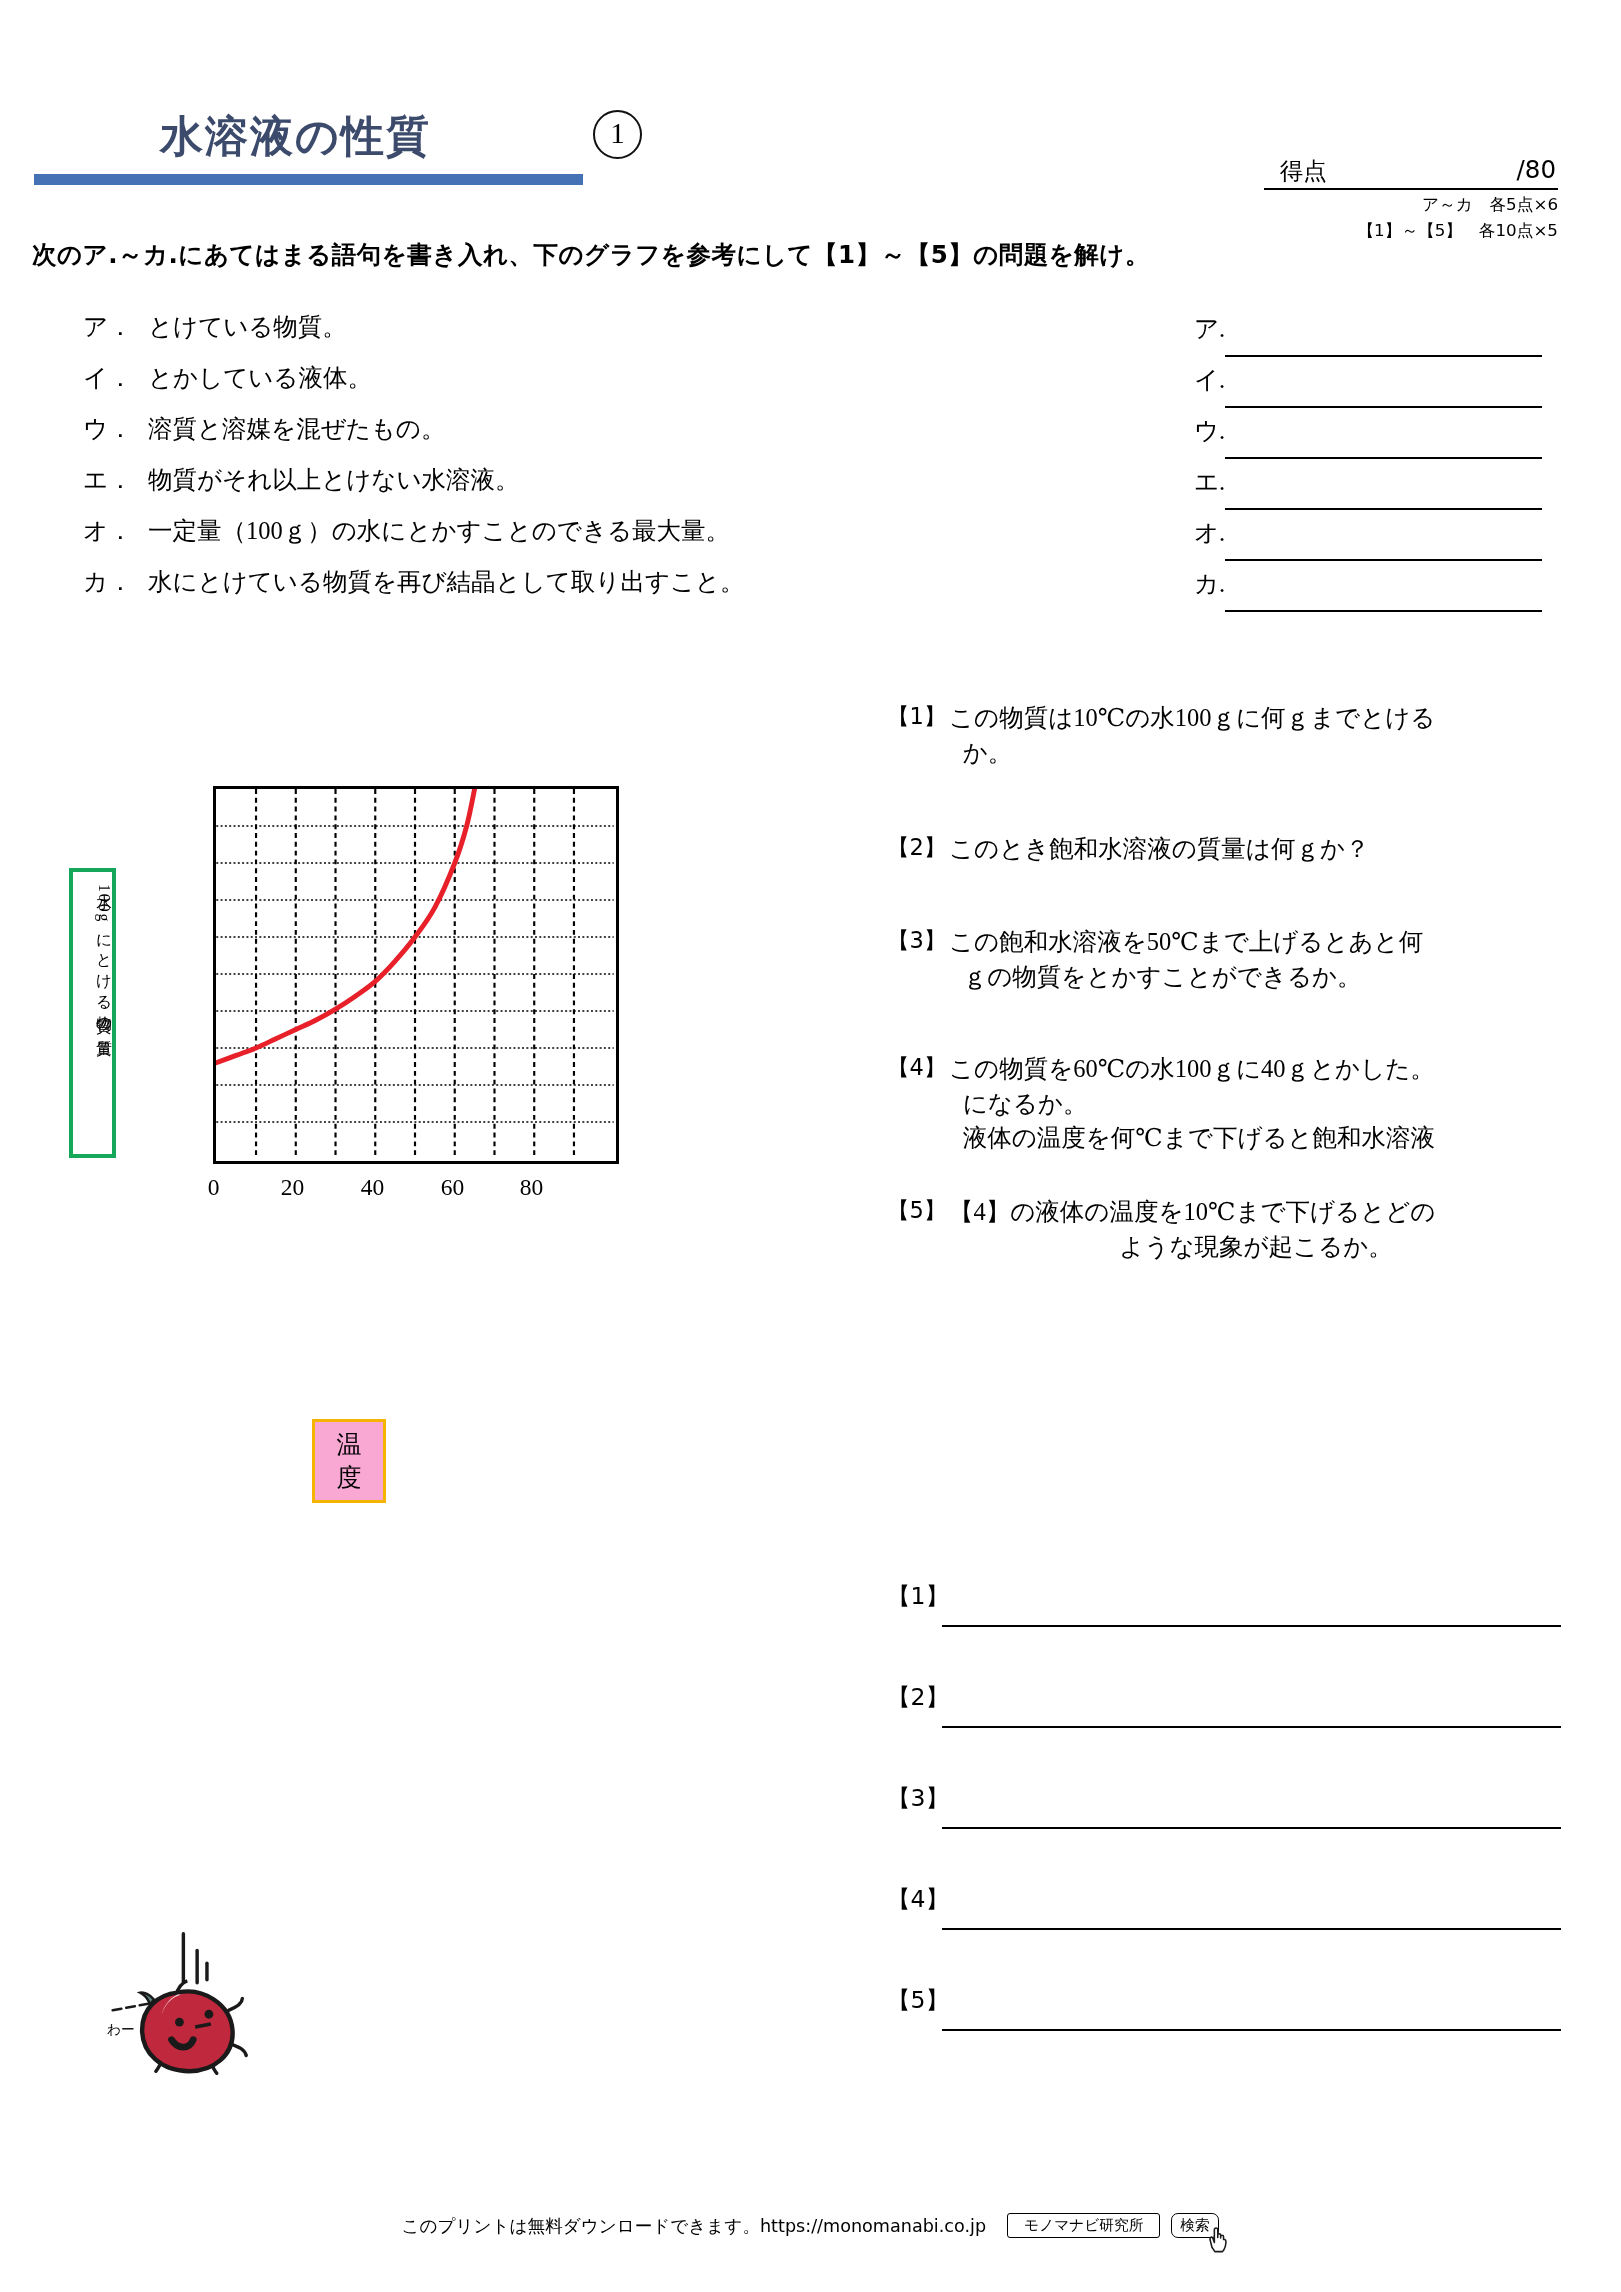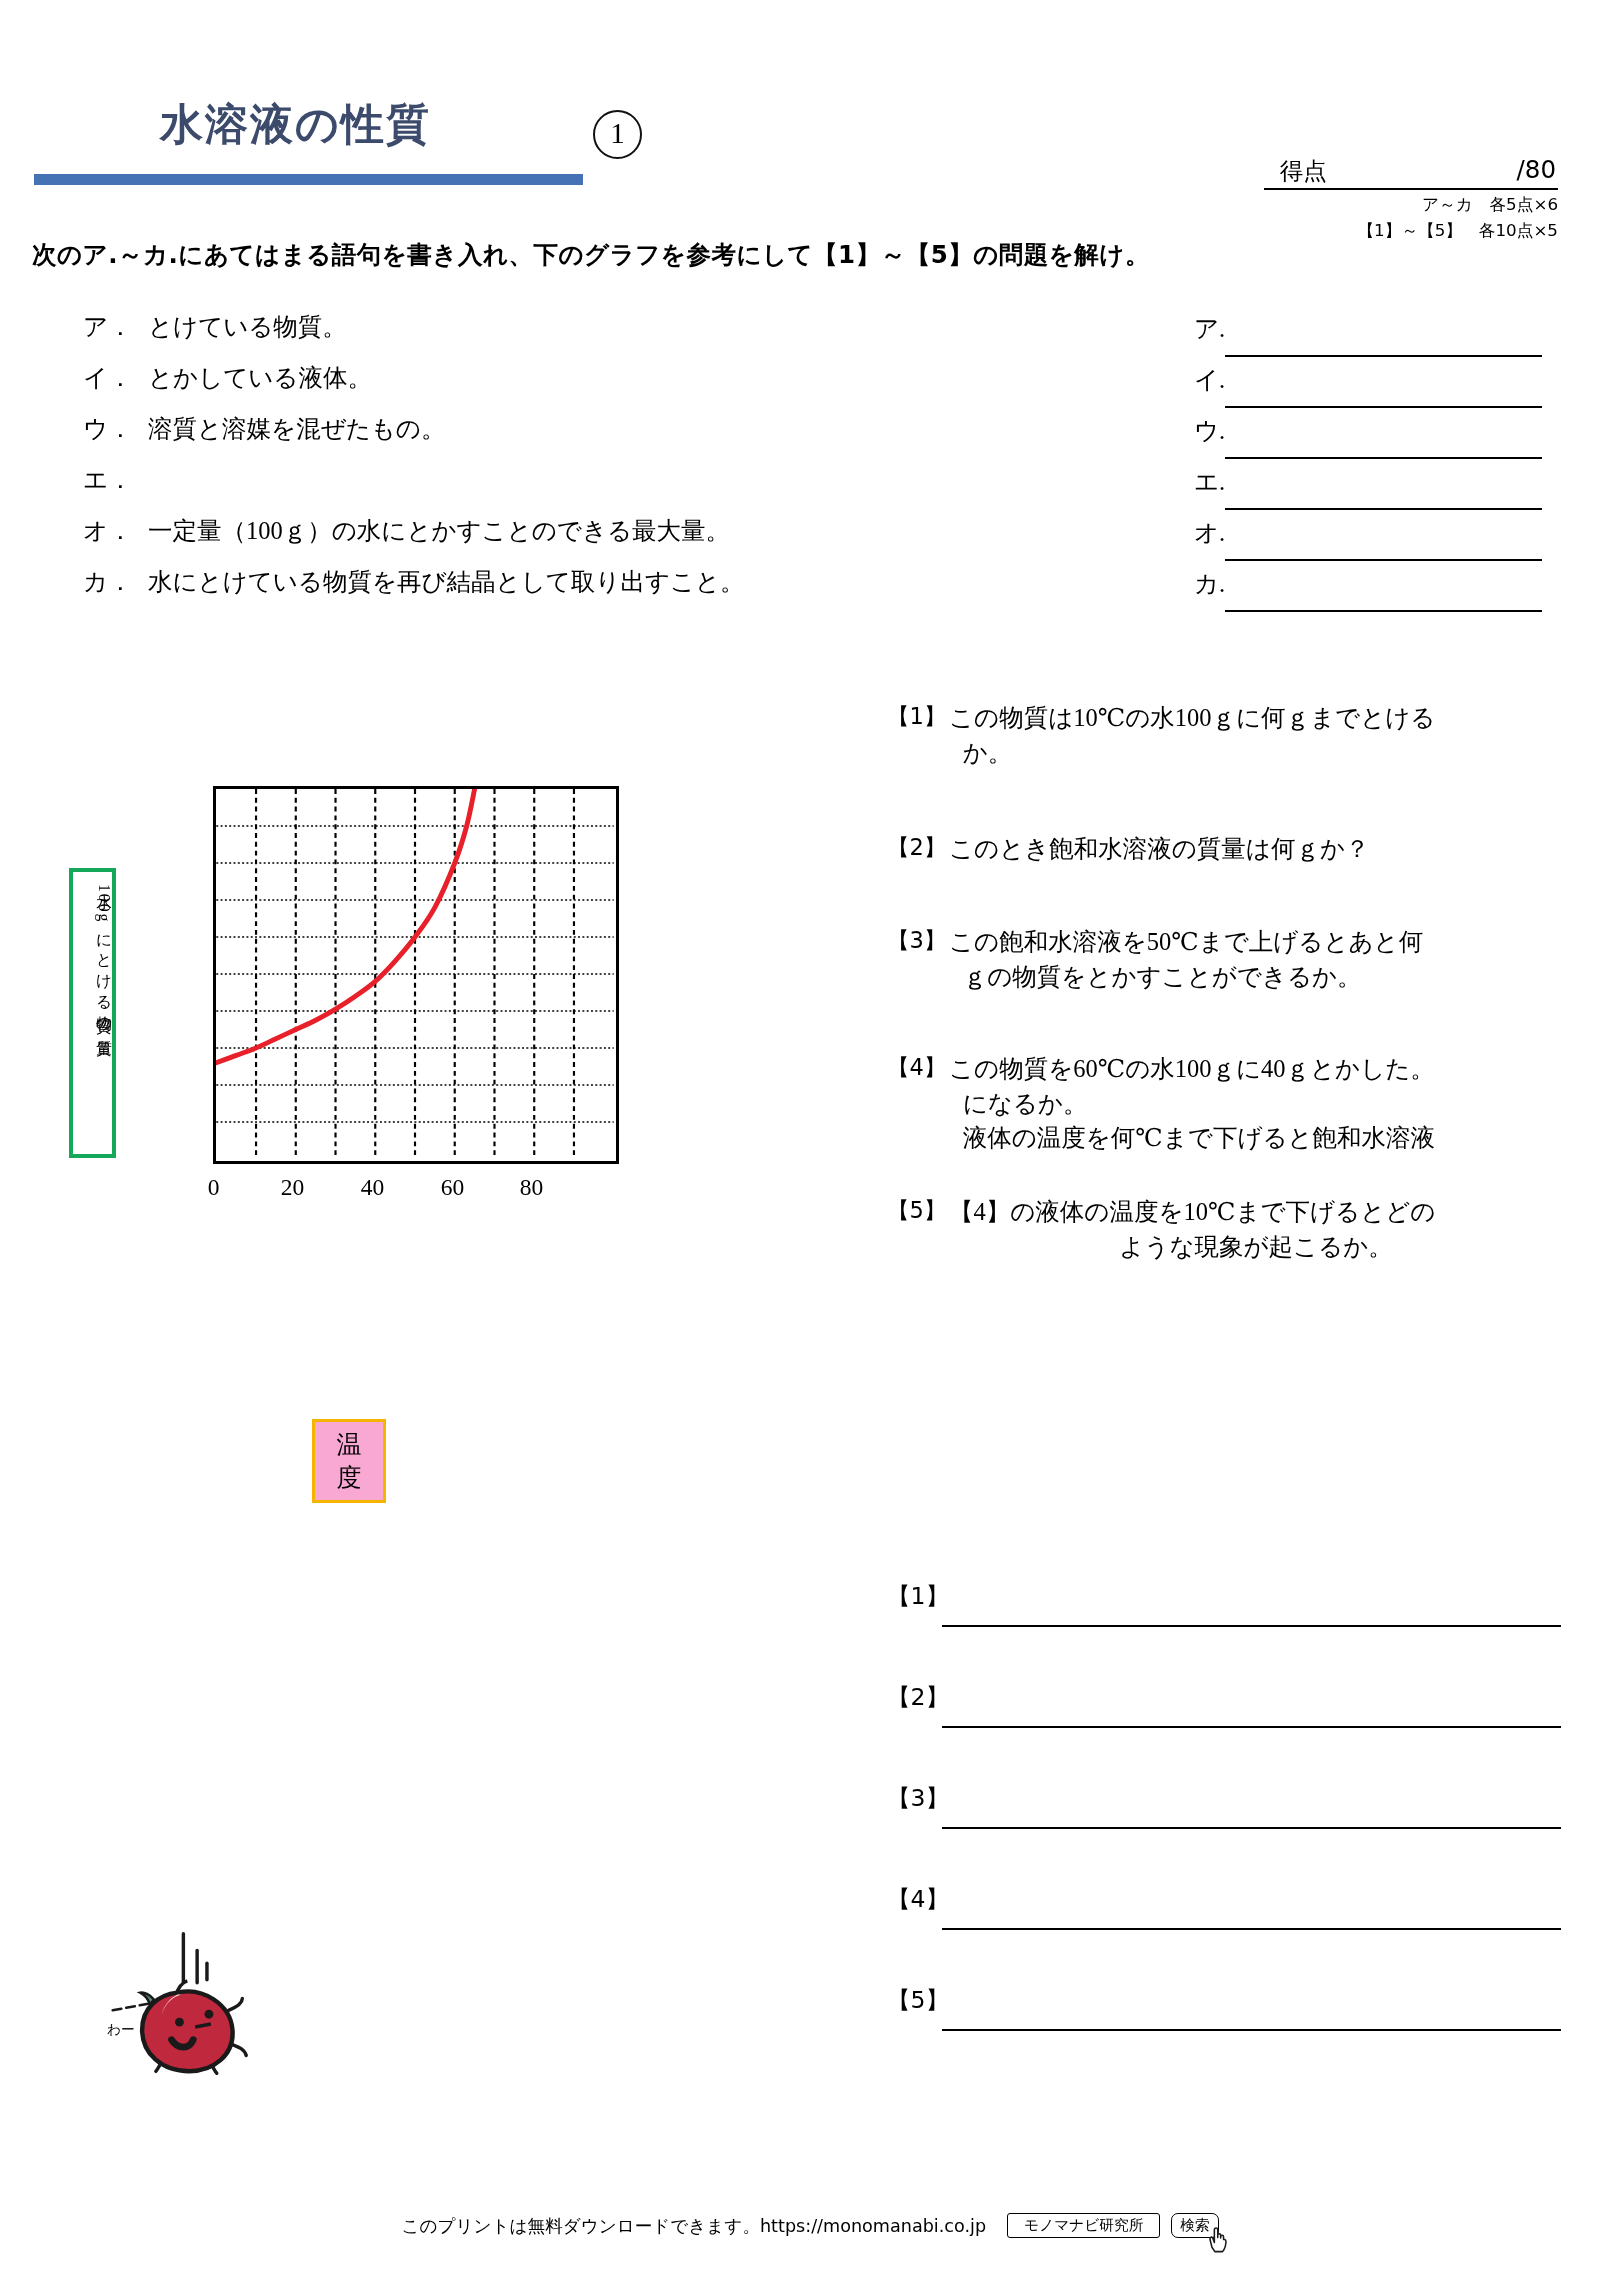"水溶液の性質" #title { top: 96px -> 108px }
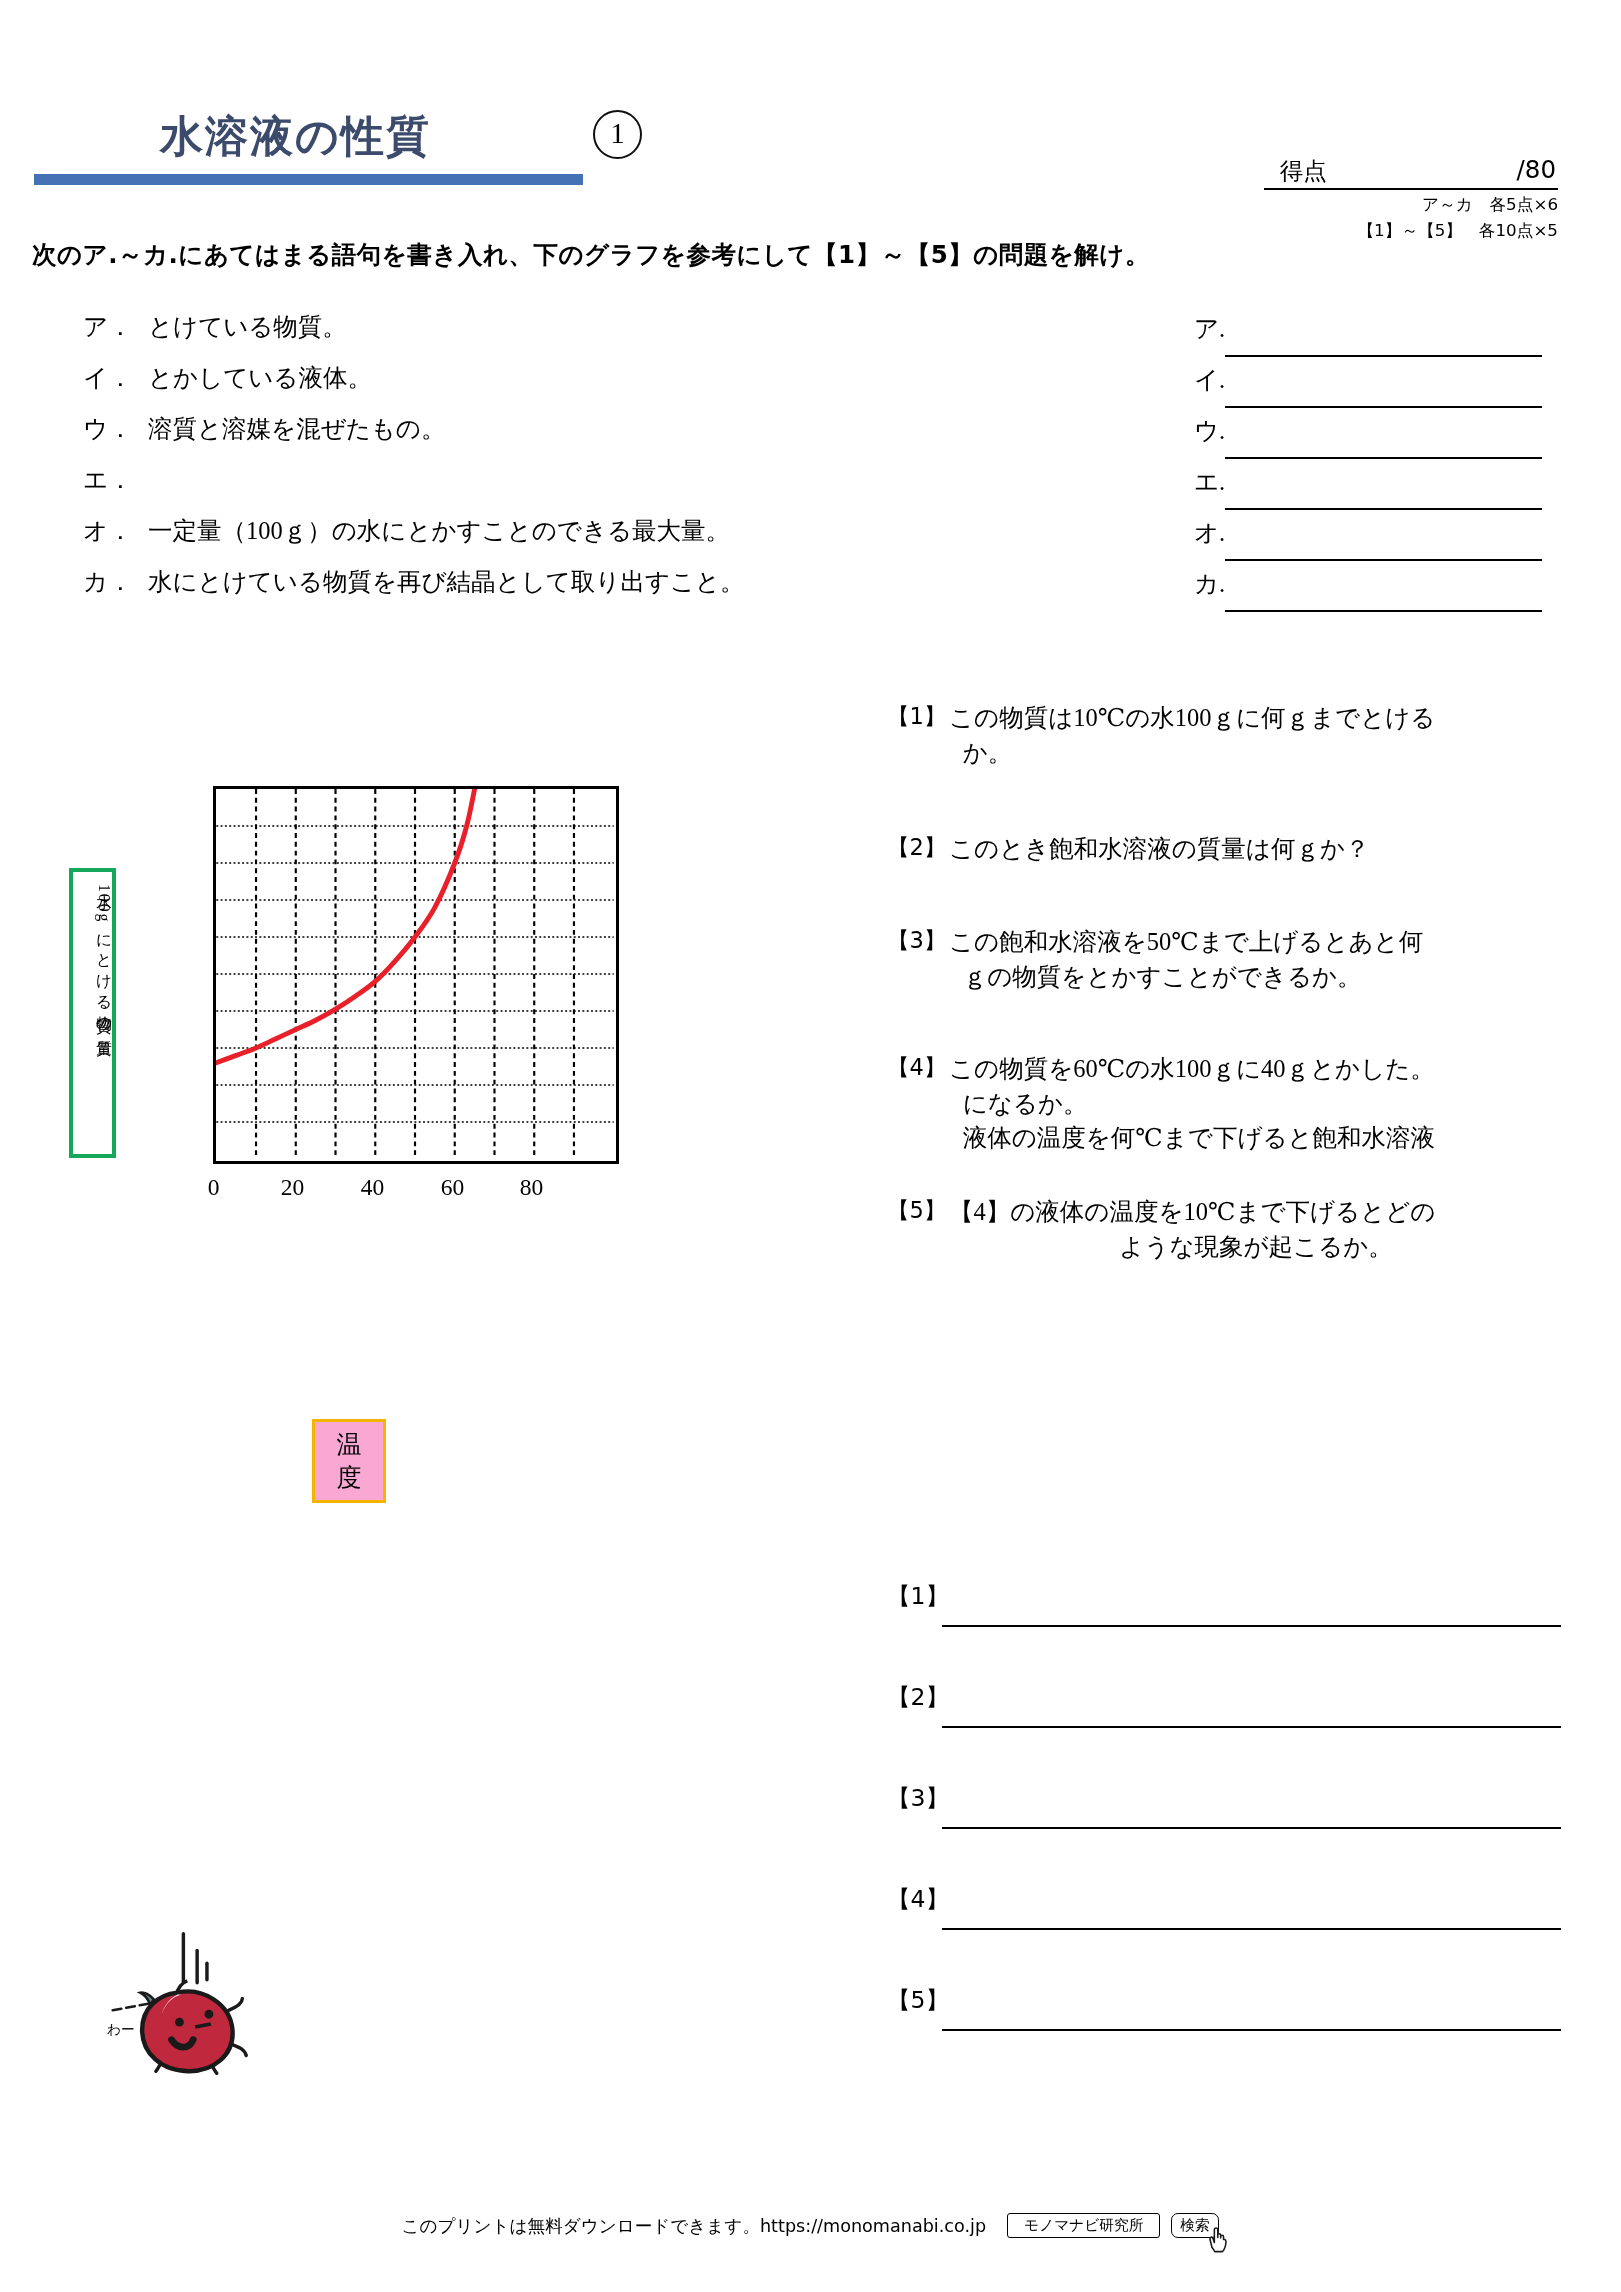"物質がそれ以上とけない水溶液。" span.term-text { html: none -> <span>物質がそれ以上とけない水溶液。</span> }
